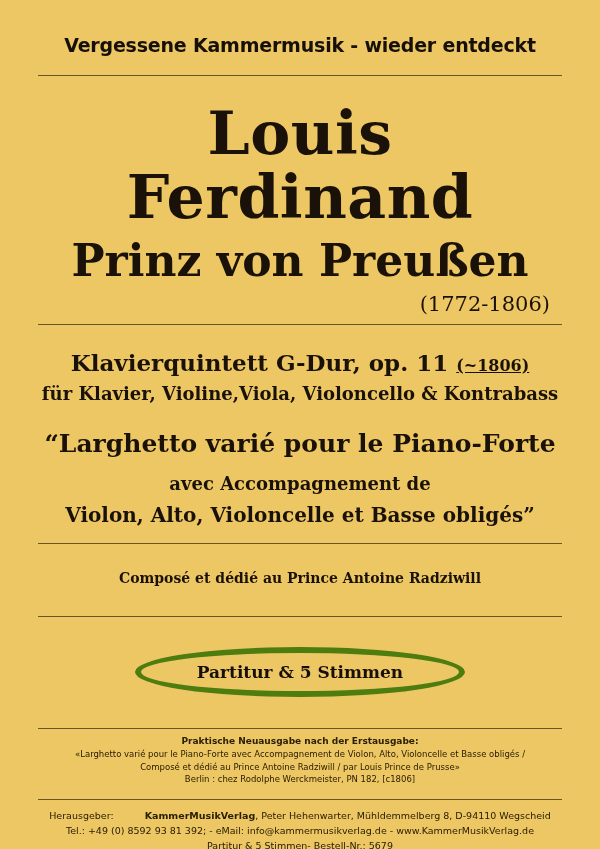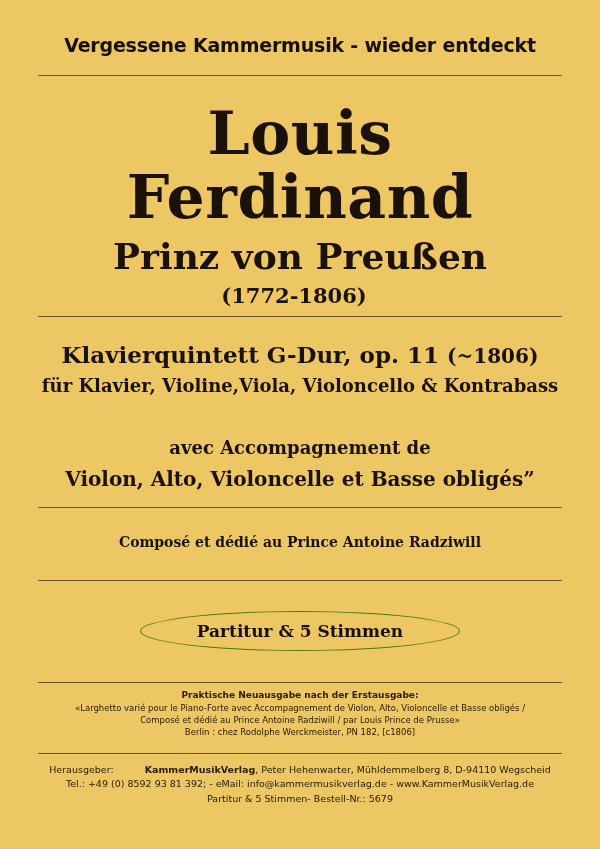"Prinz von Preußen" .composer-title { font-size: 36px -> 44px }
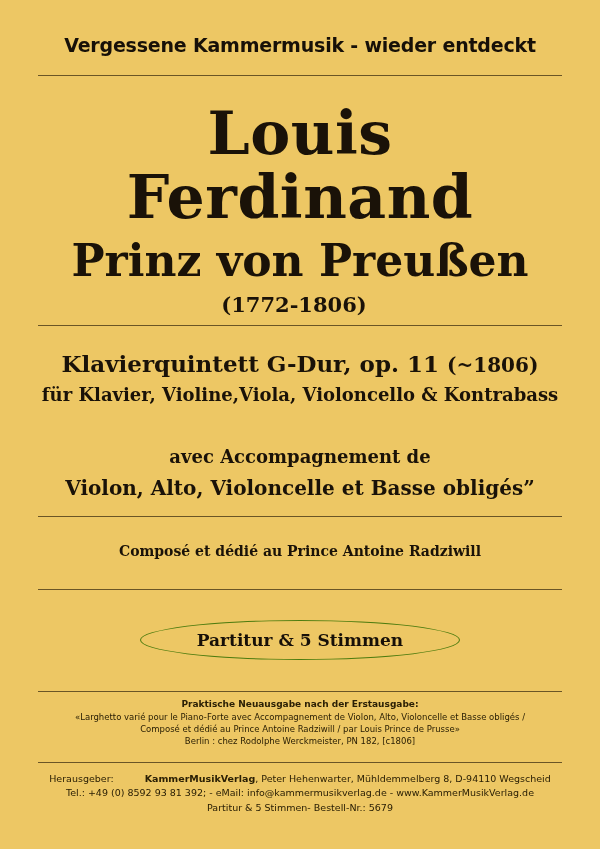"(1772-1806)" .composer-dates { font-weight: bold -> normal; text-align: none -> right }
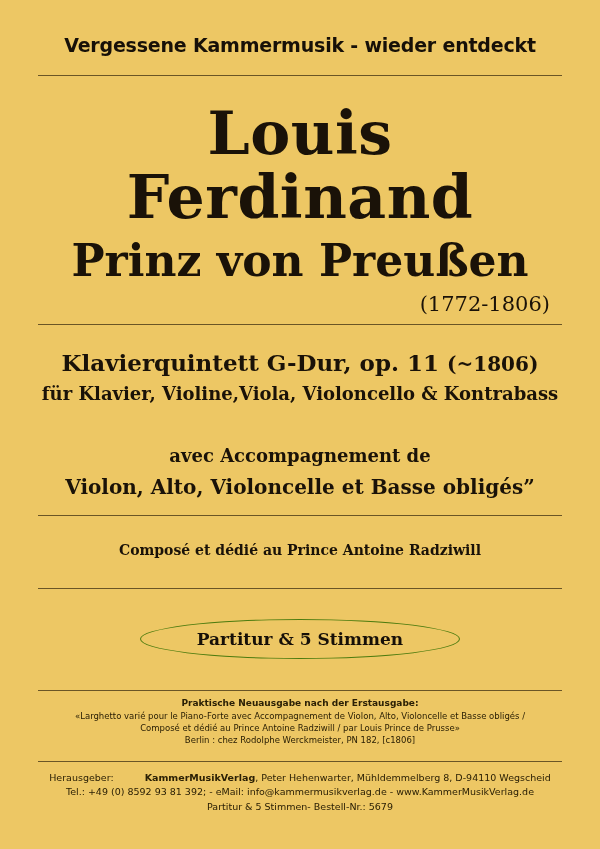"(~1806)" .work-title .dateparen { font-size: 20px -> 16px; text-decoration: none -> underline }
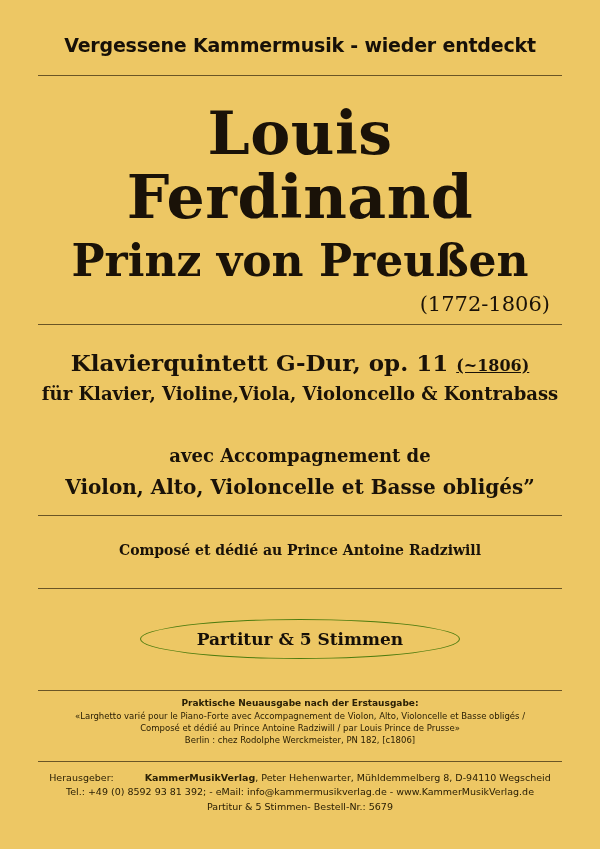"“Larghetto varié pour le Piano-Forte" div.subtitle-main { html: none -> <div>“Larghetto varié pour le Piano-Forte</div> }
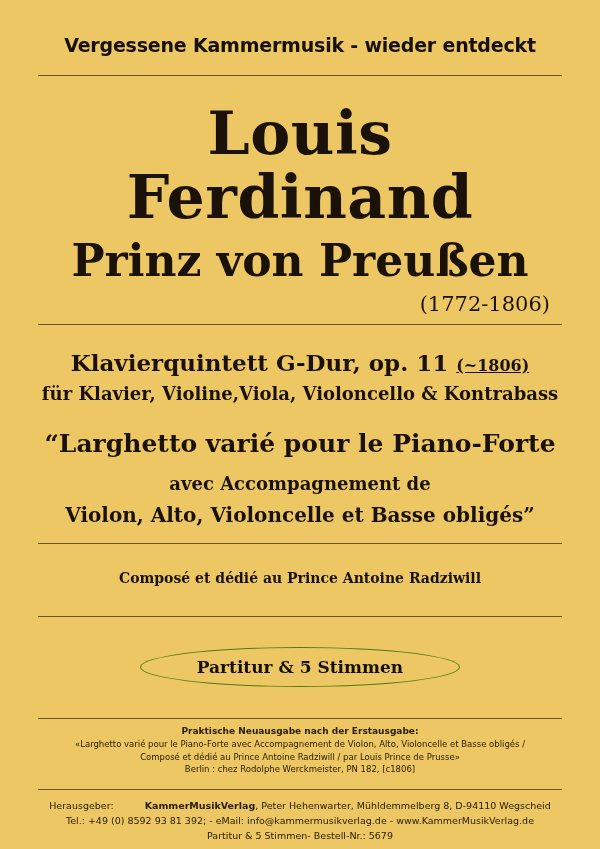"Partitur & 5 Stimmen" .oval { border: 1px solid #4d7c0f -> 6px solid #4d7c0f }
